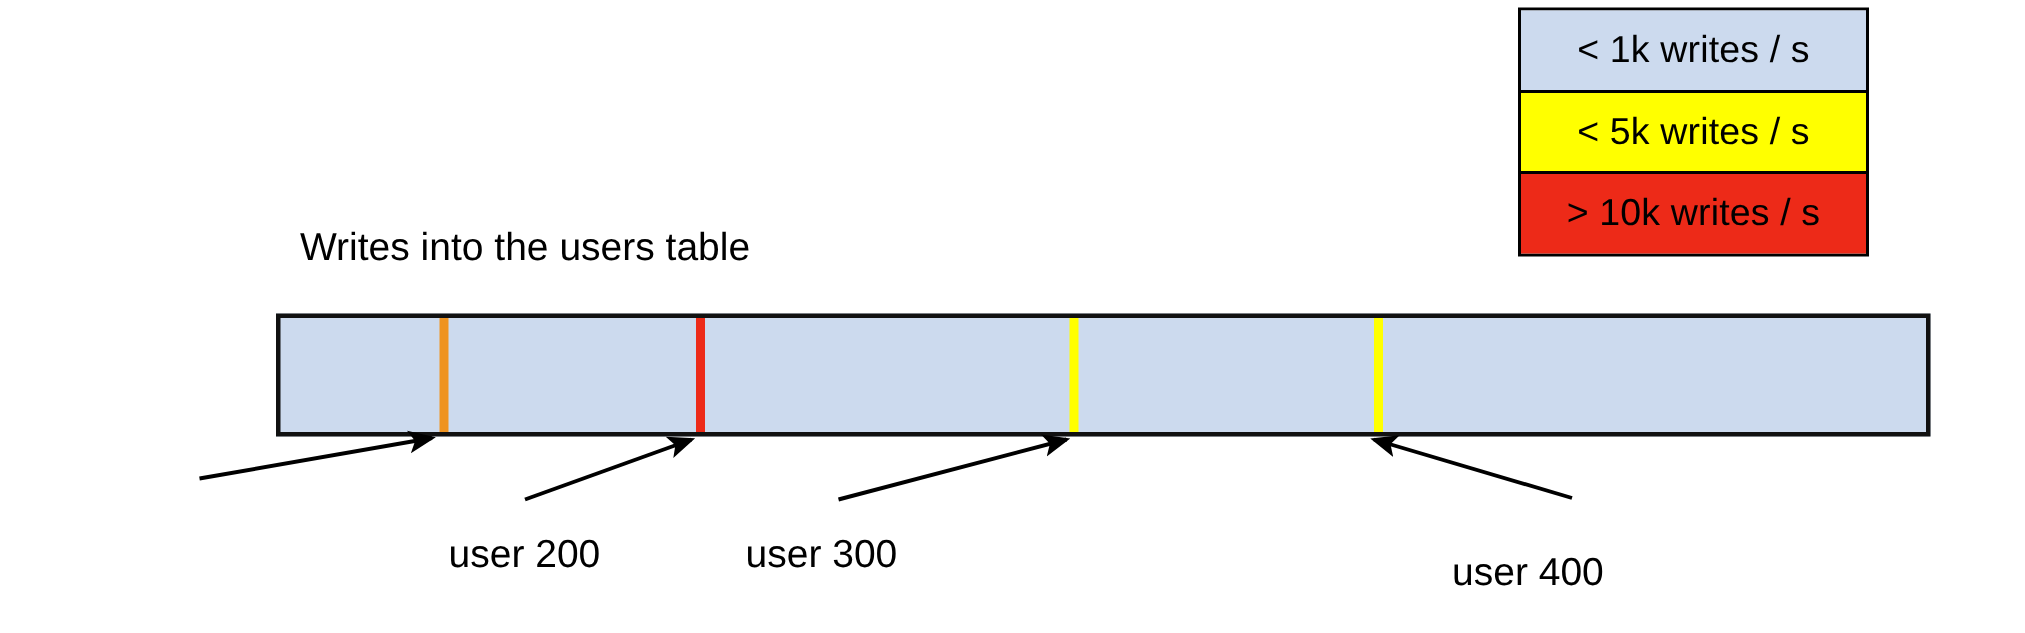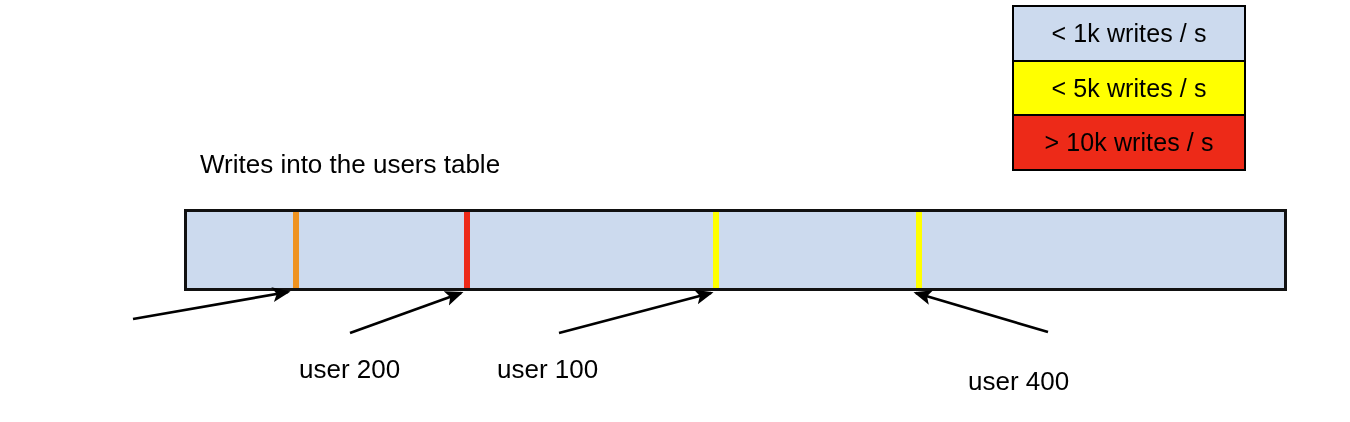"user 100" div.callout-label { text: 100 -> 300 }
